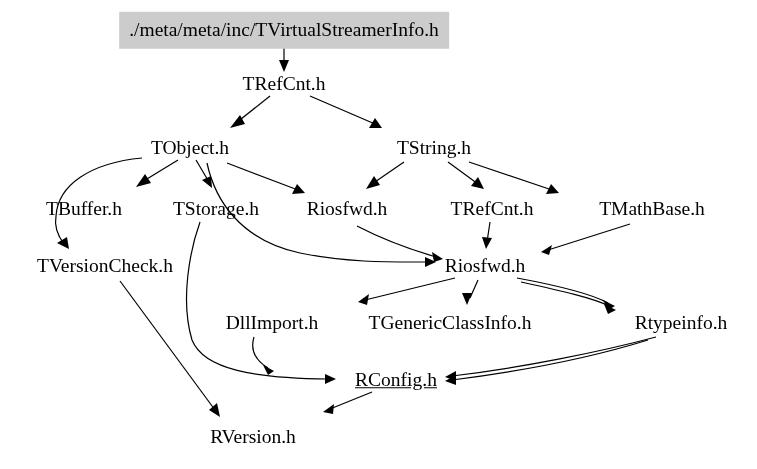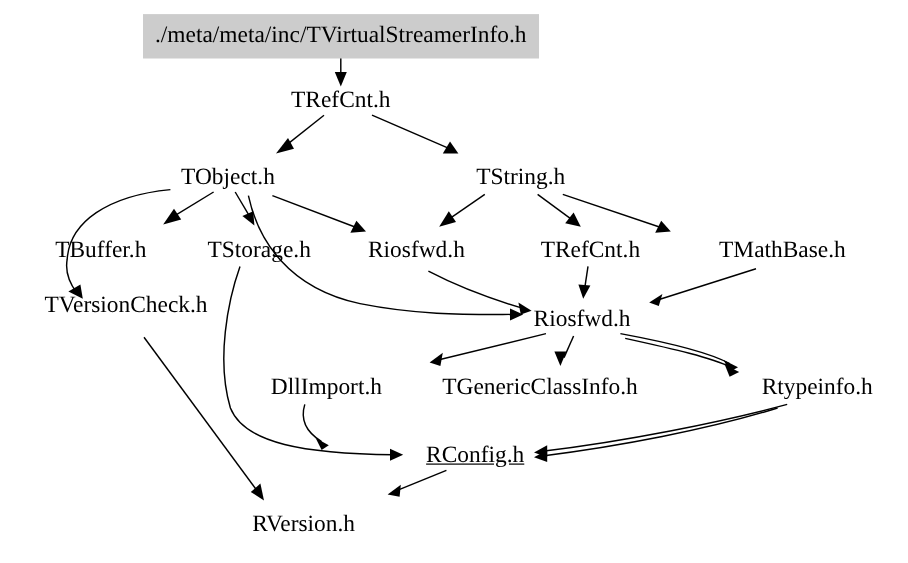"TVersionCheck.h" div.node { top: 255px -> 266px }
